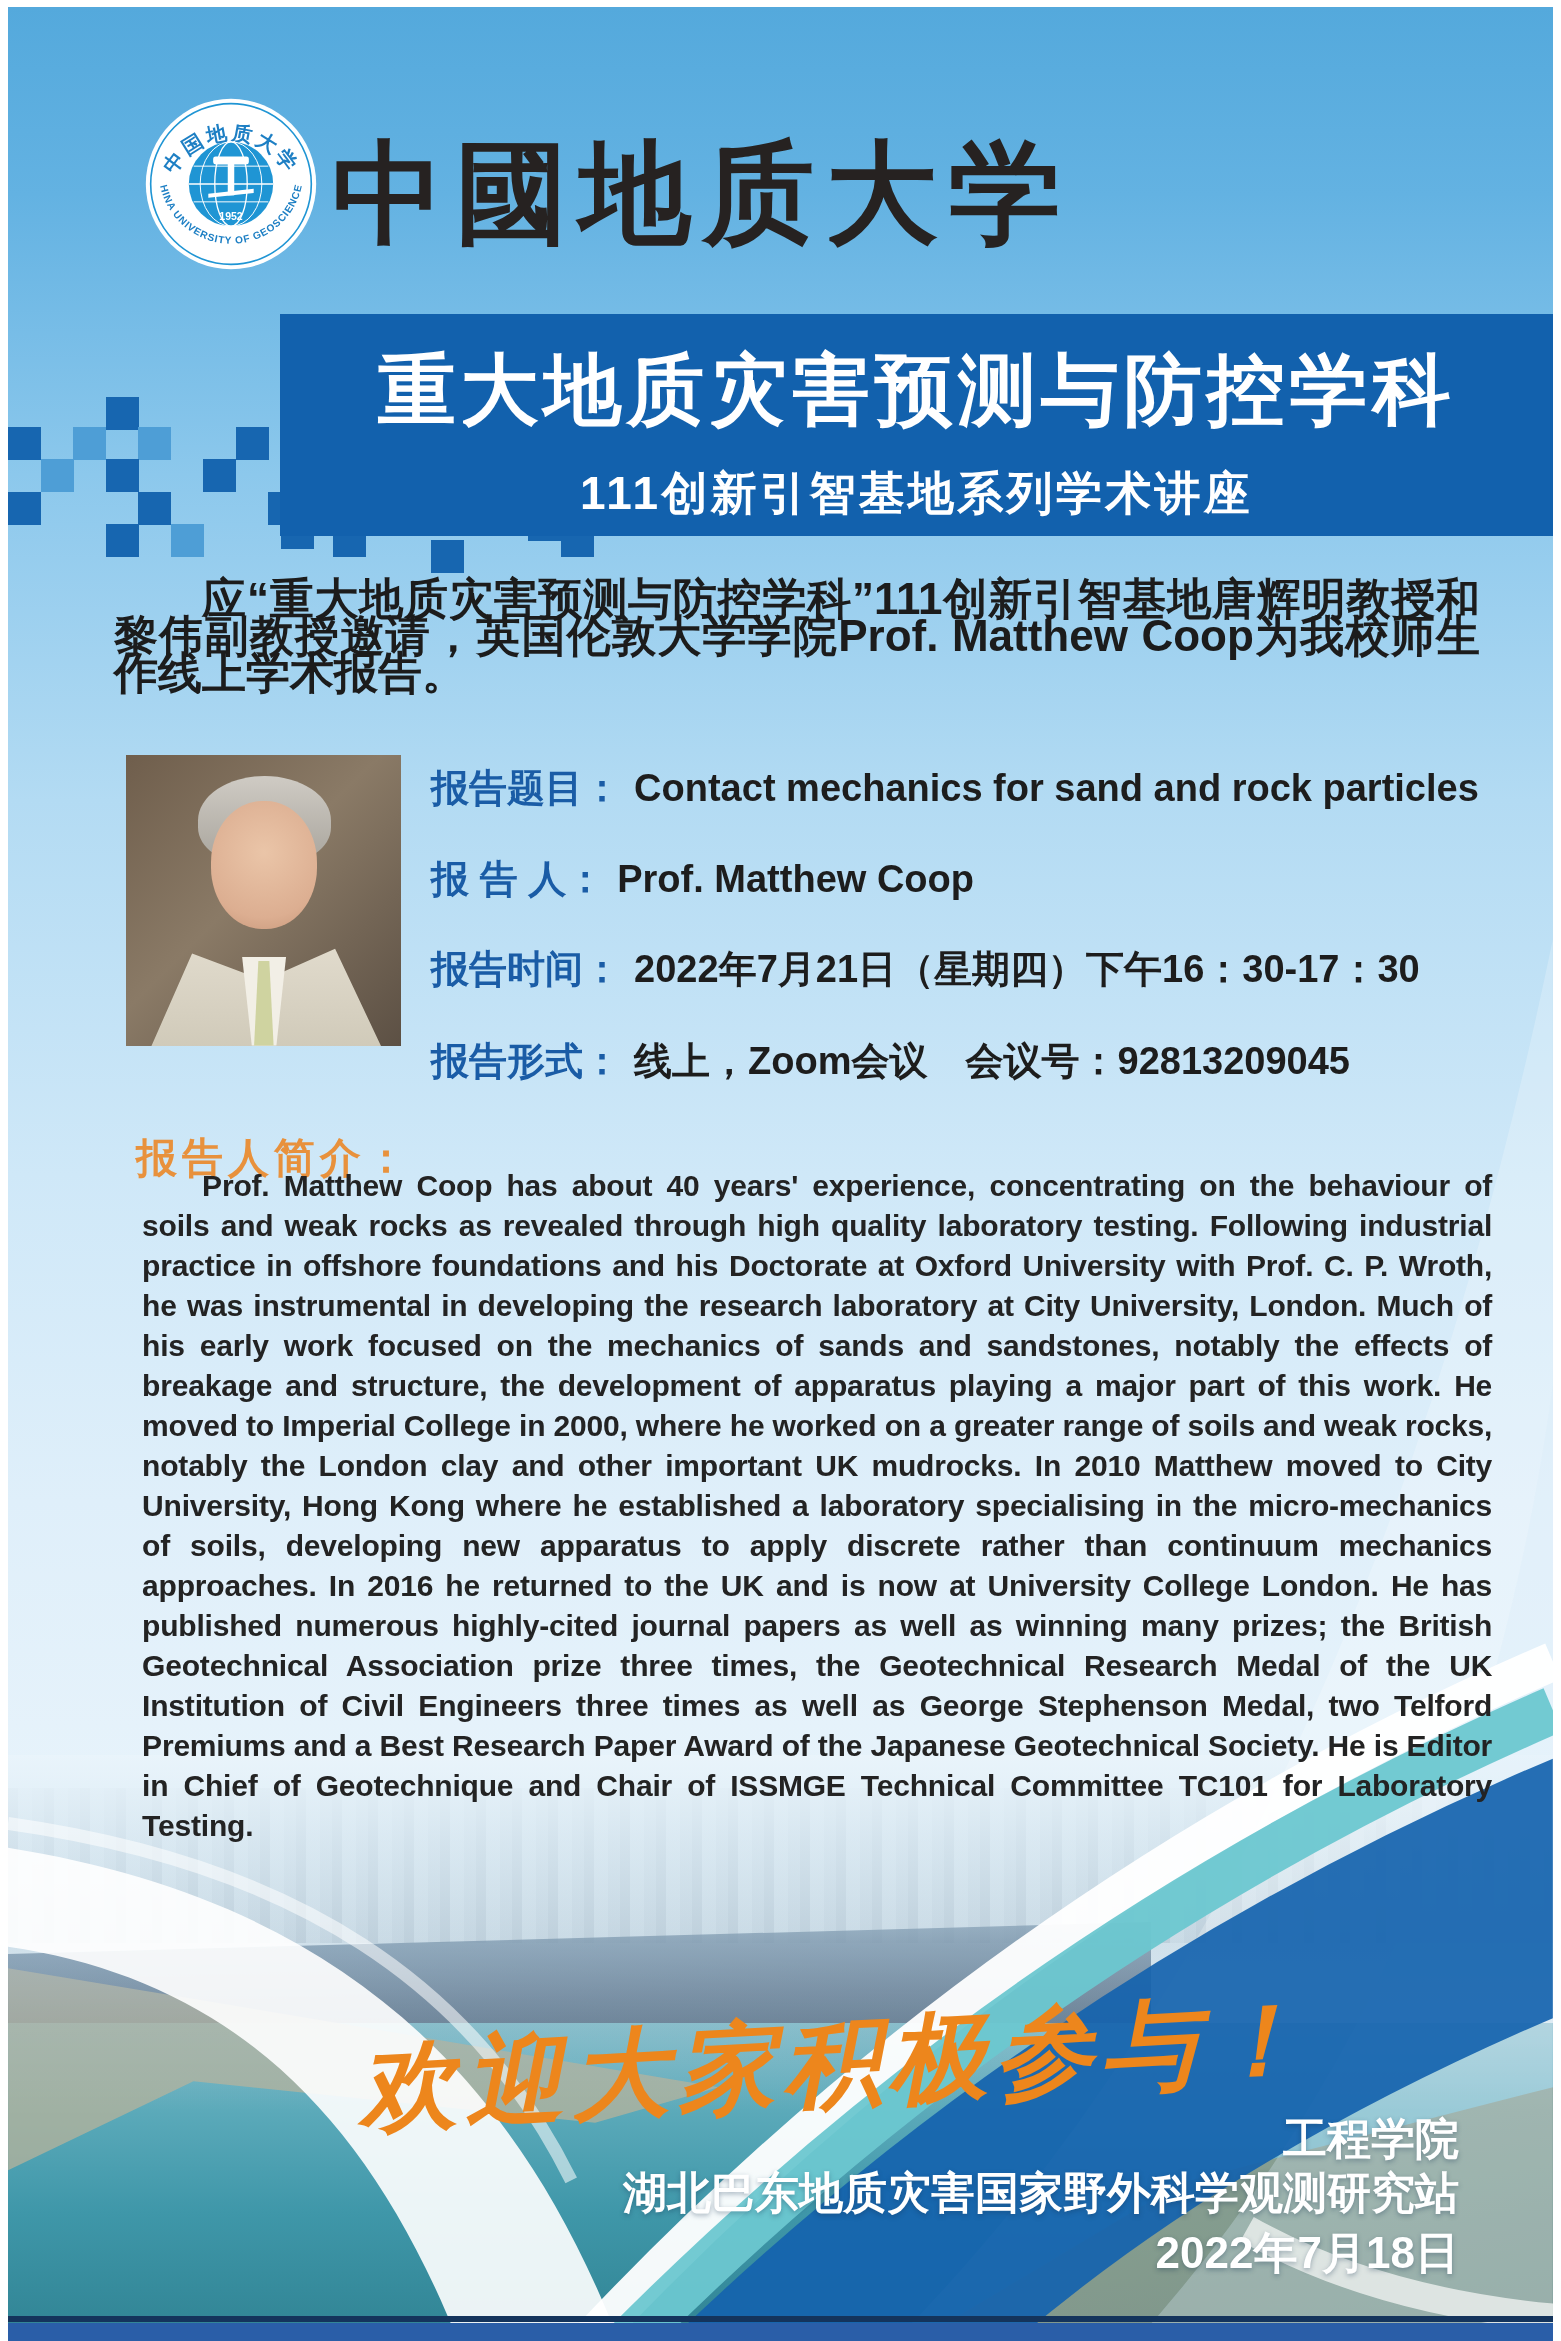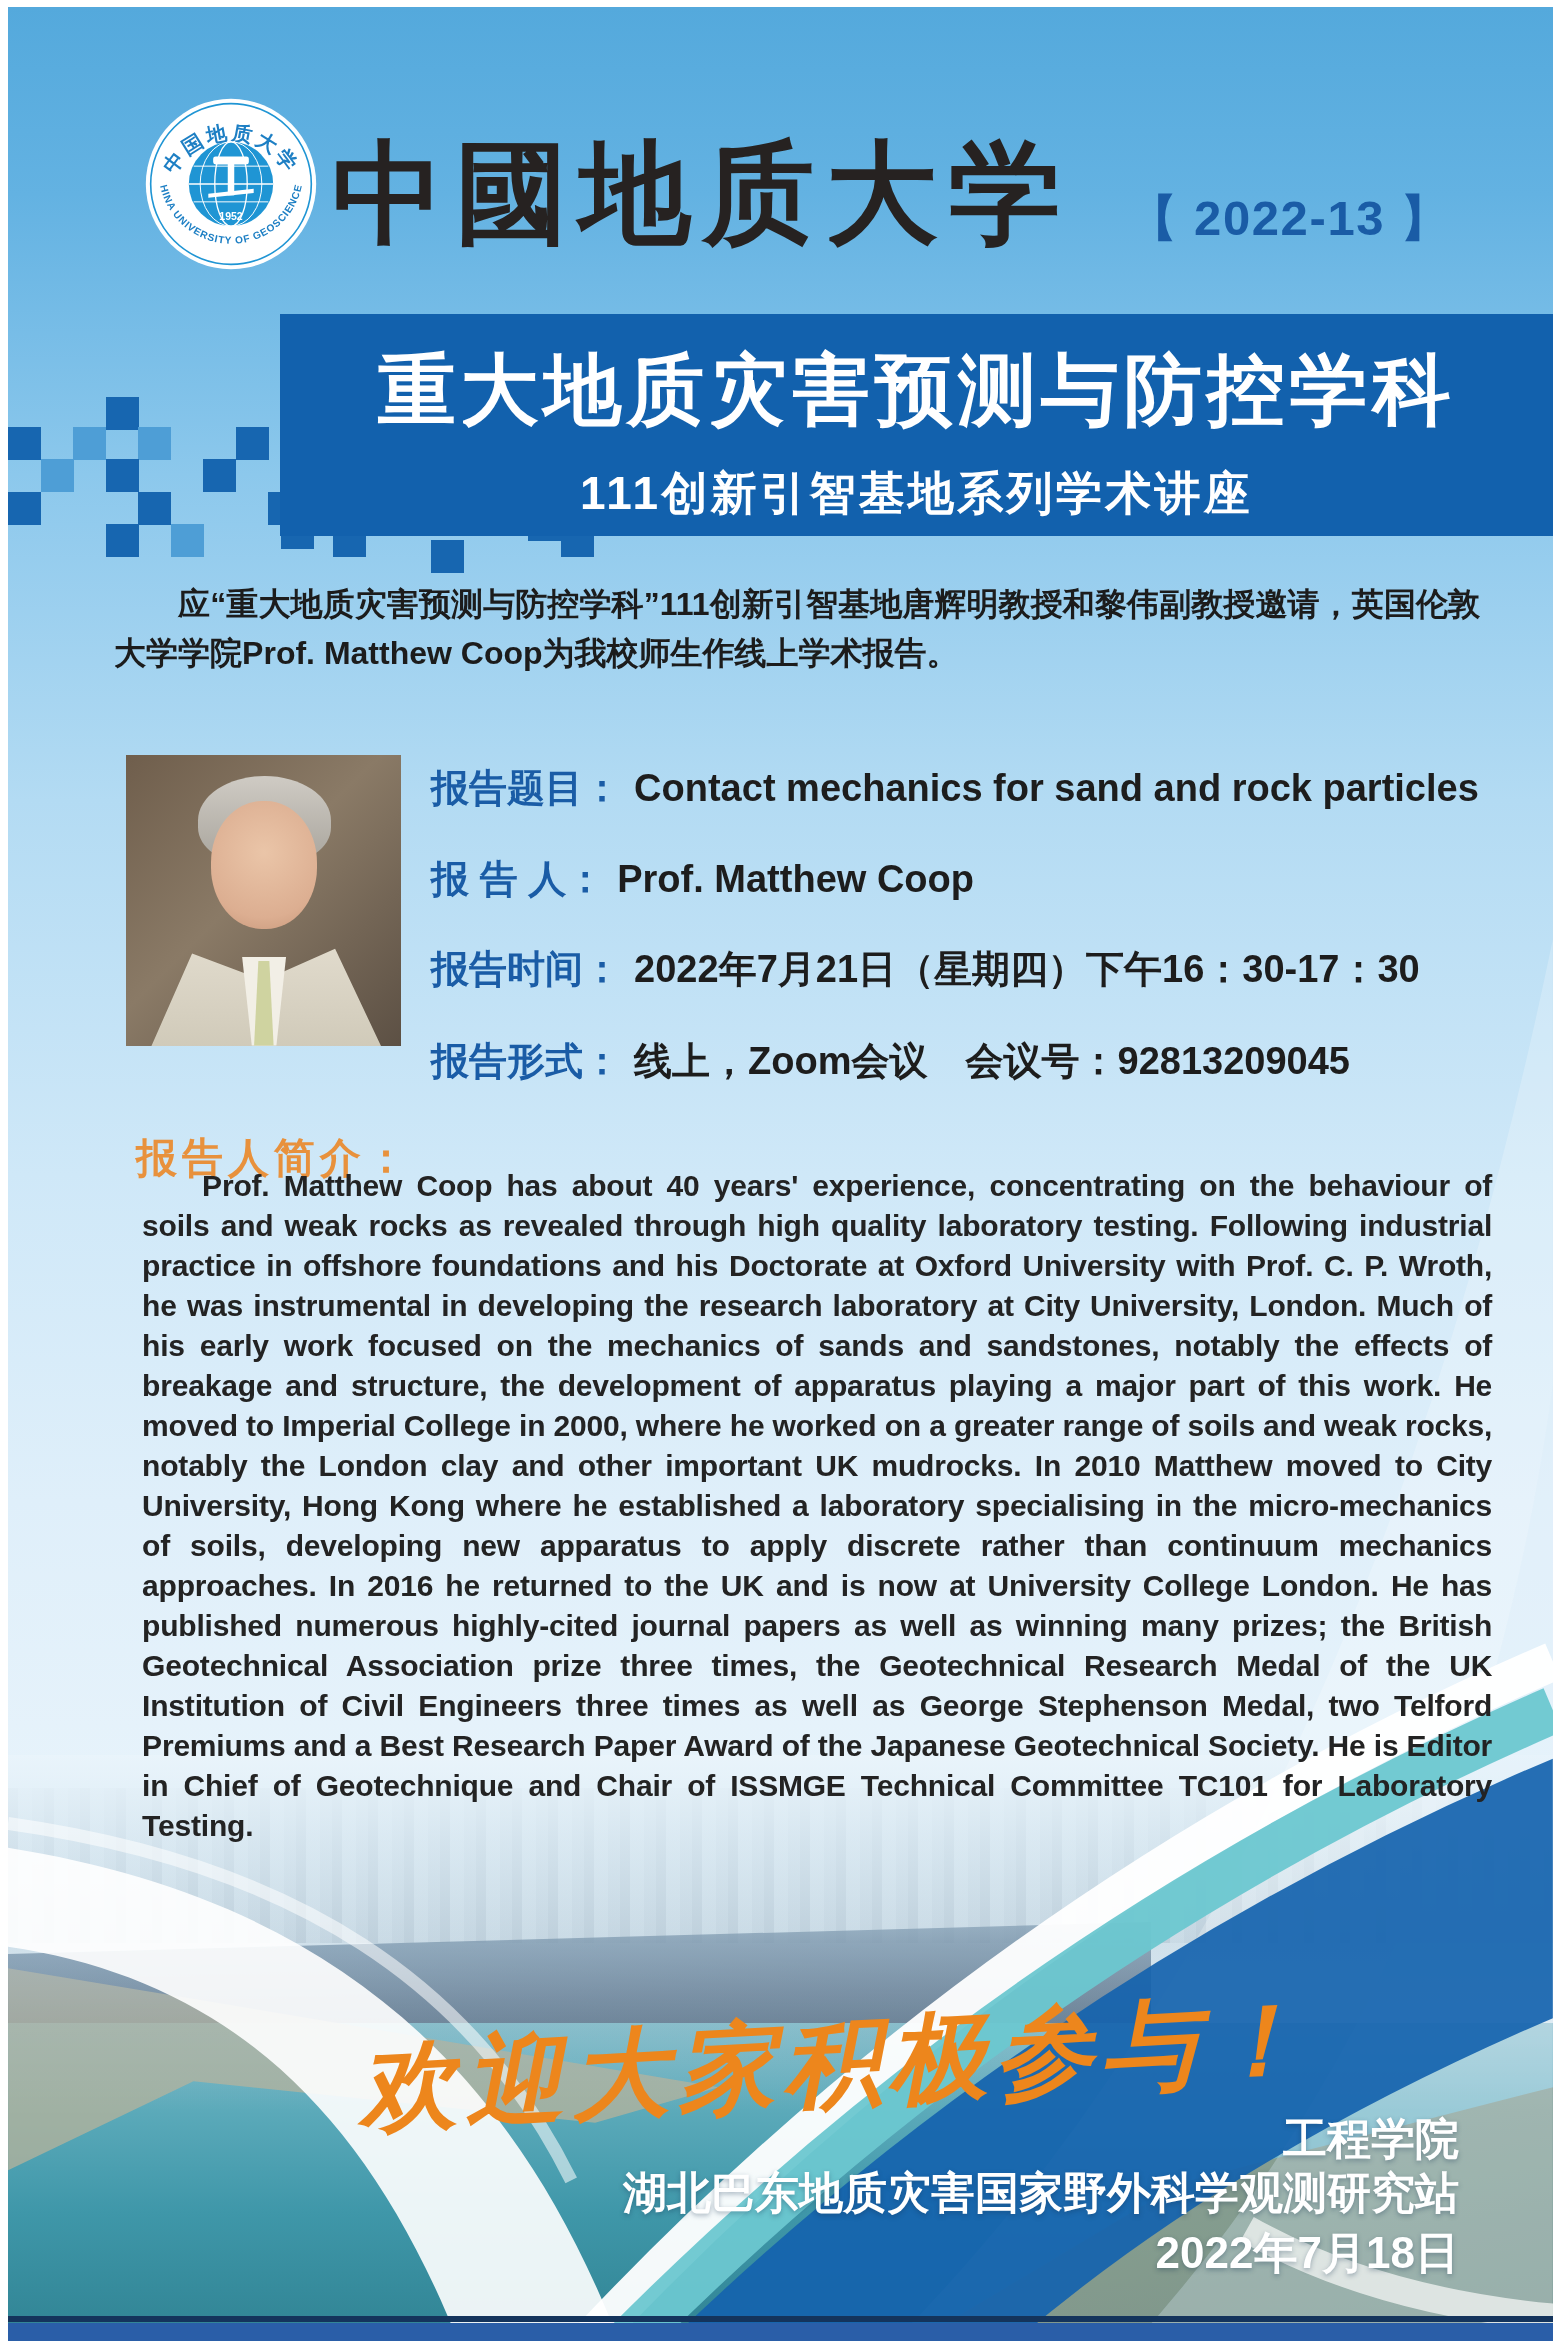"【 2022-13 】" div.issue { html: <div>【 2022-13 】</div> -> none }
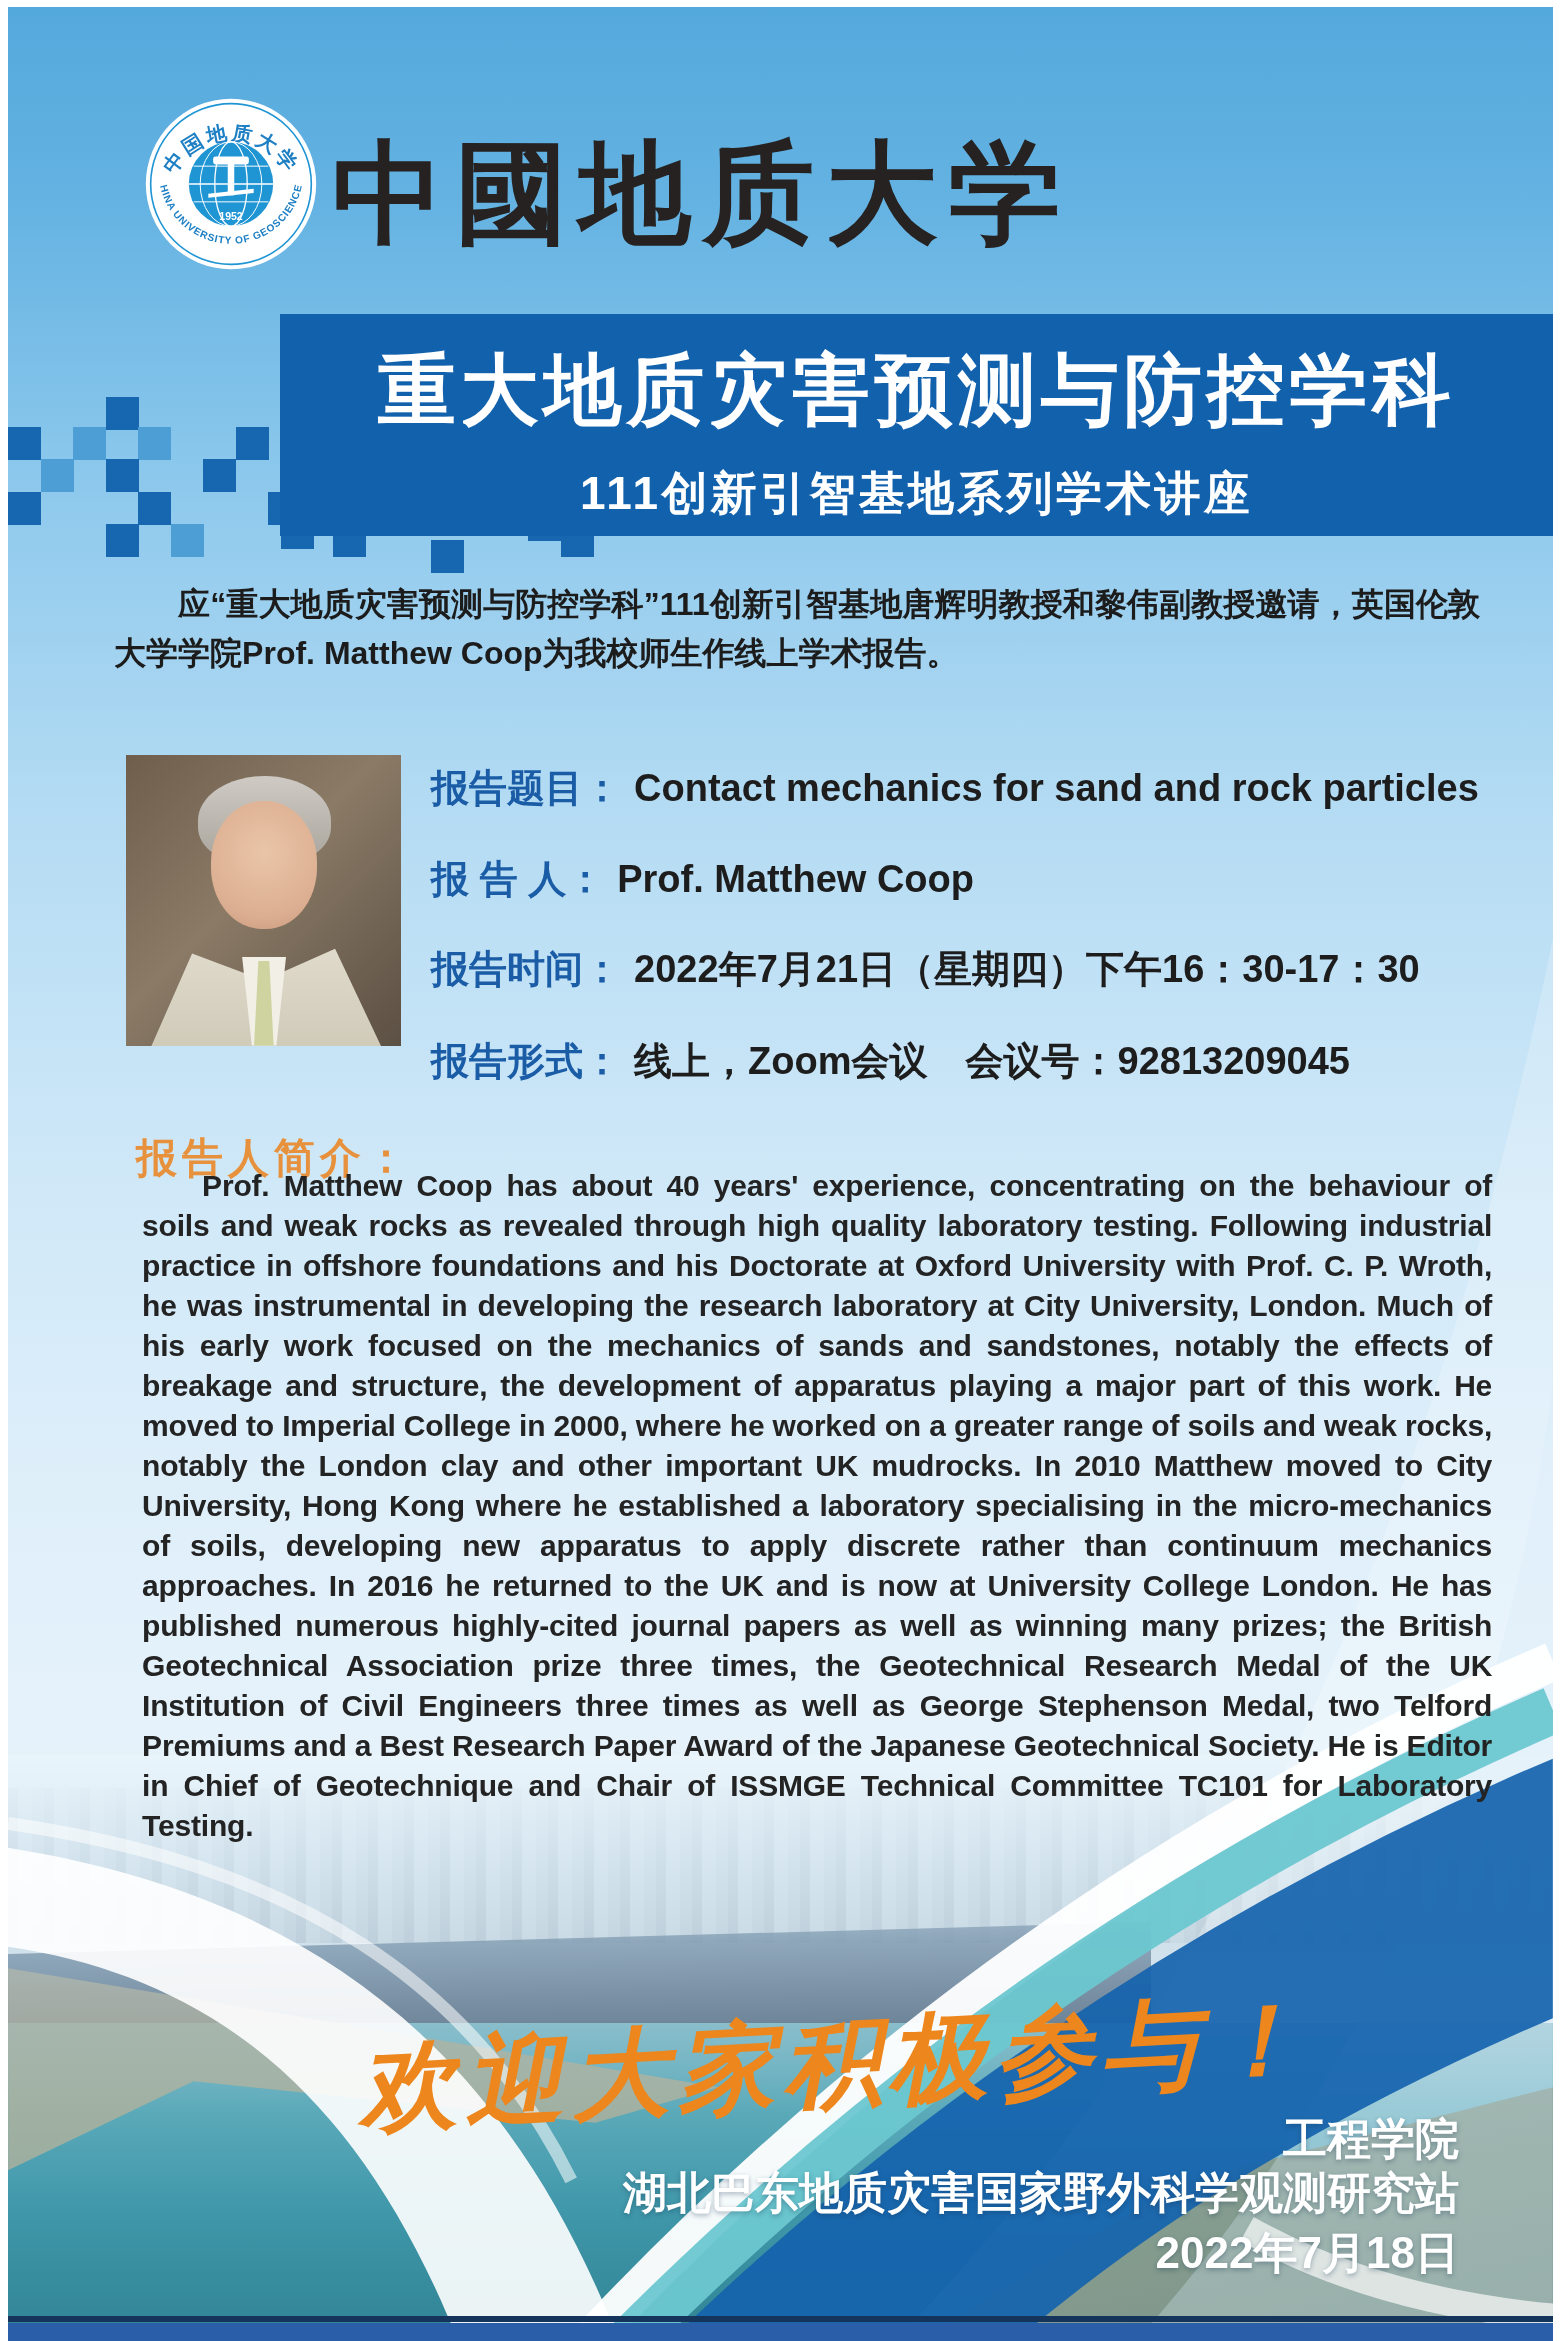"应“重大地质灾害预测与防控学科”111创新引智基地唐辉明教授和黎伟副教授邀请，英" .intro { font-size: 32px -> 44px; line-height: 49px -> 37px }
